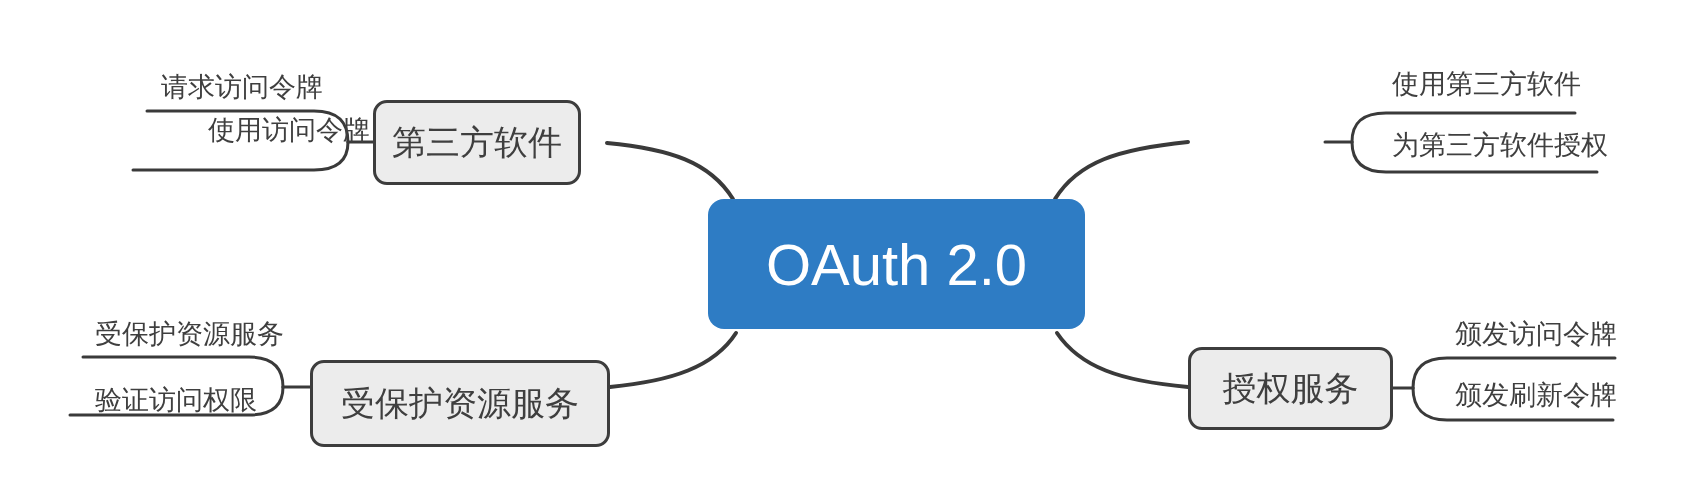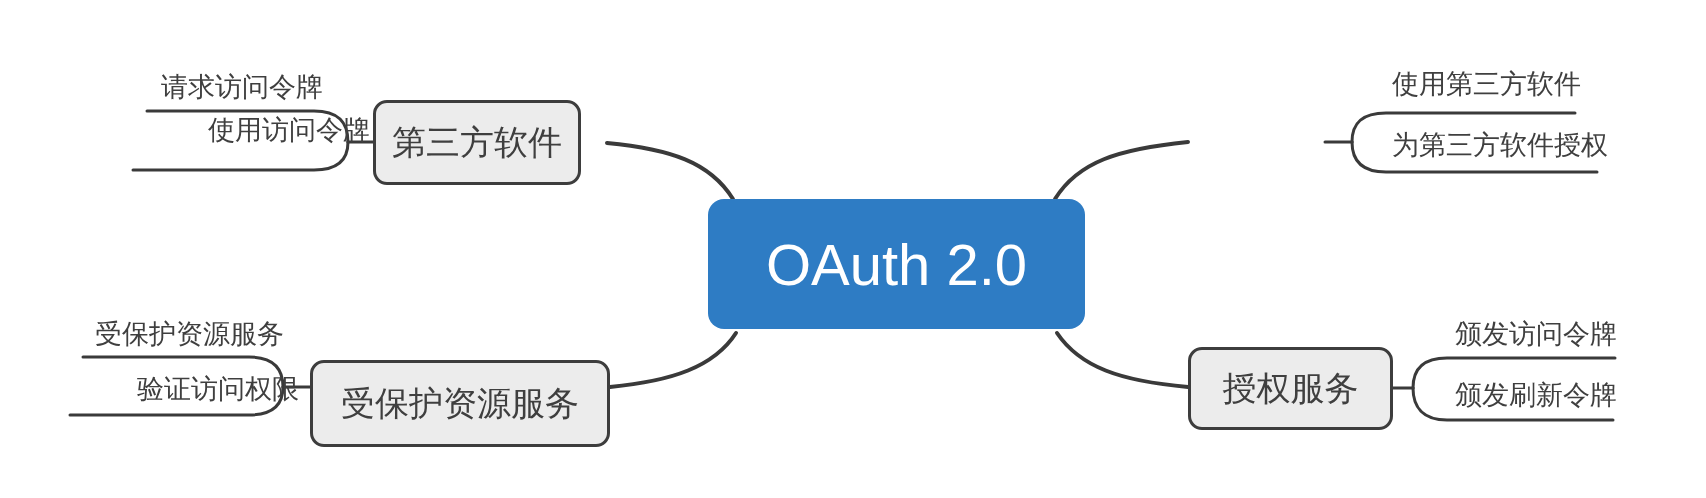"验证访问权限" div.child { margin-left: 42px -> none; top: 375px -> 386px }
